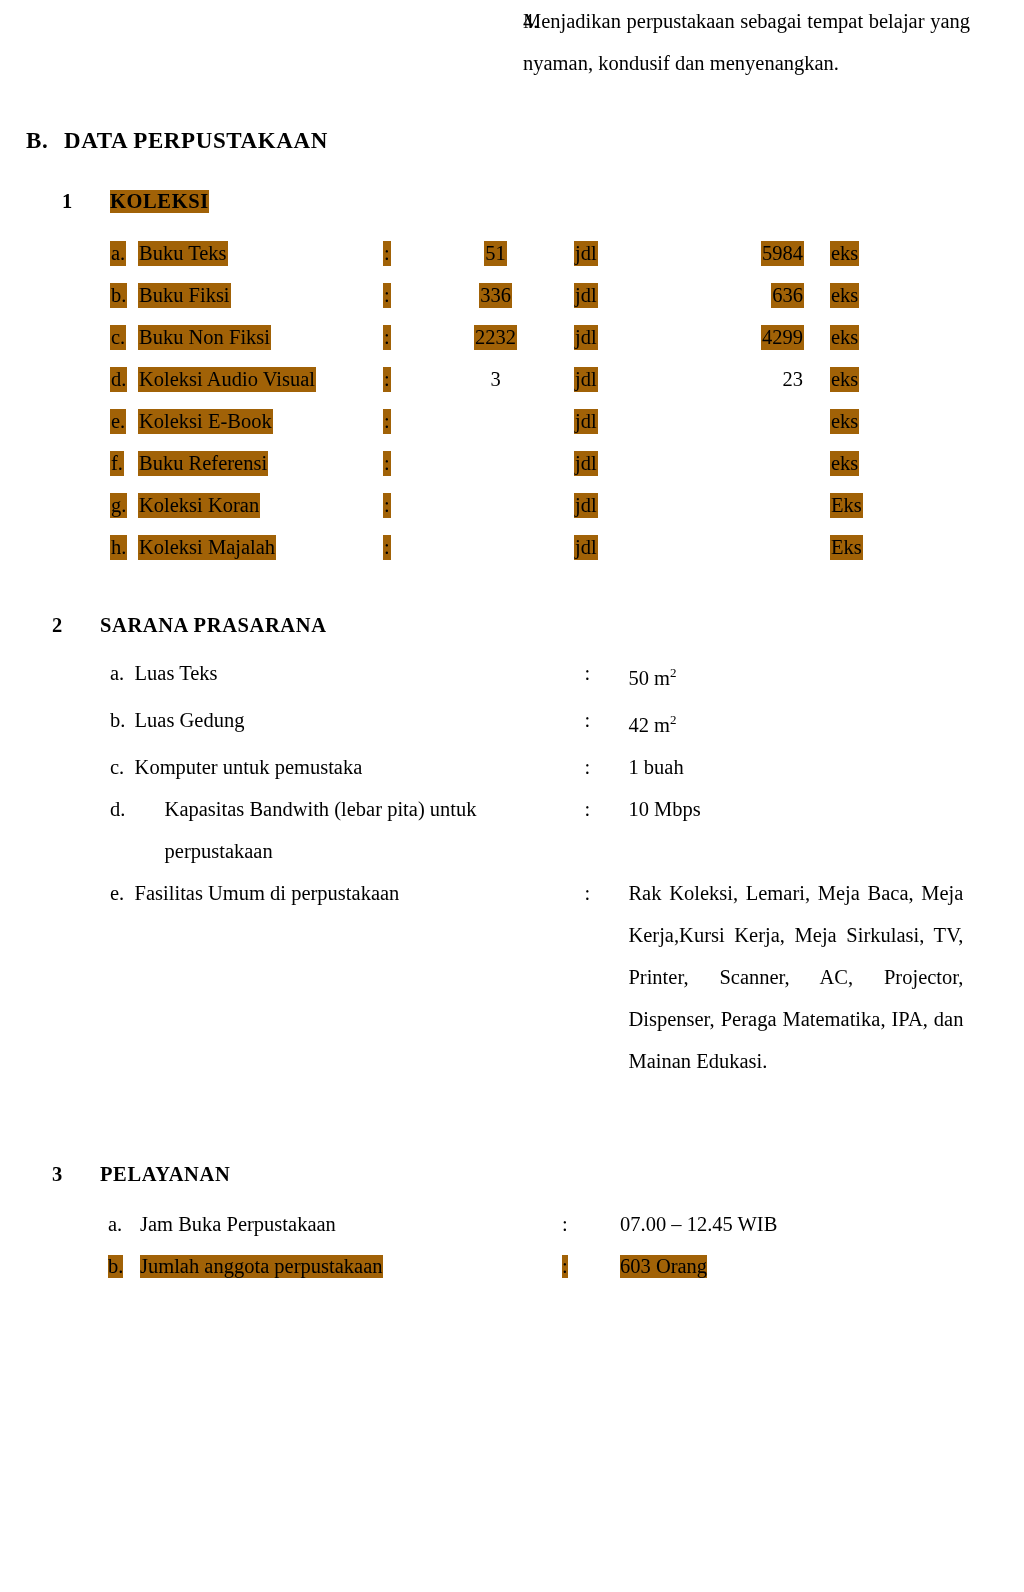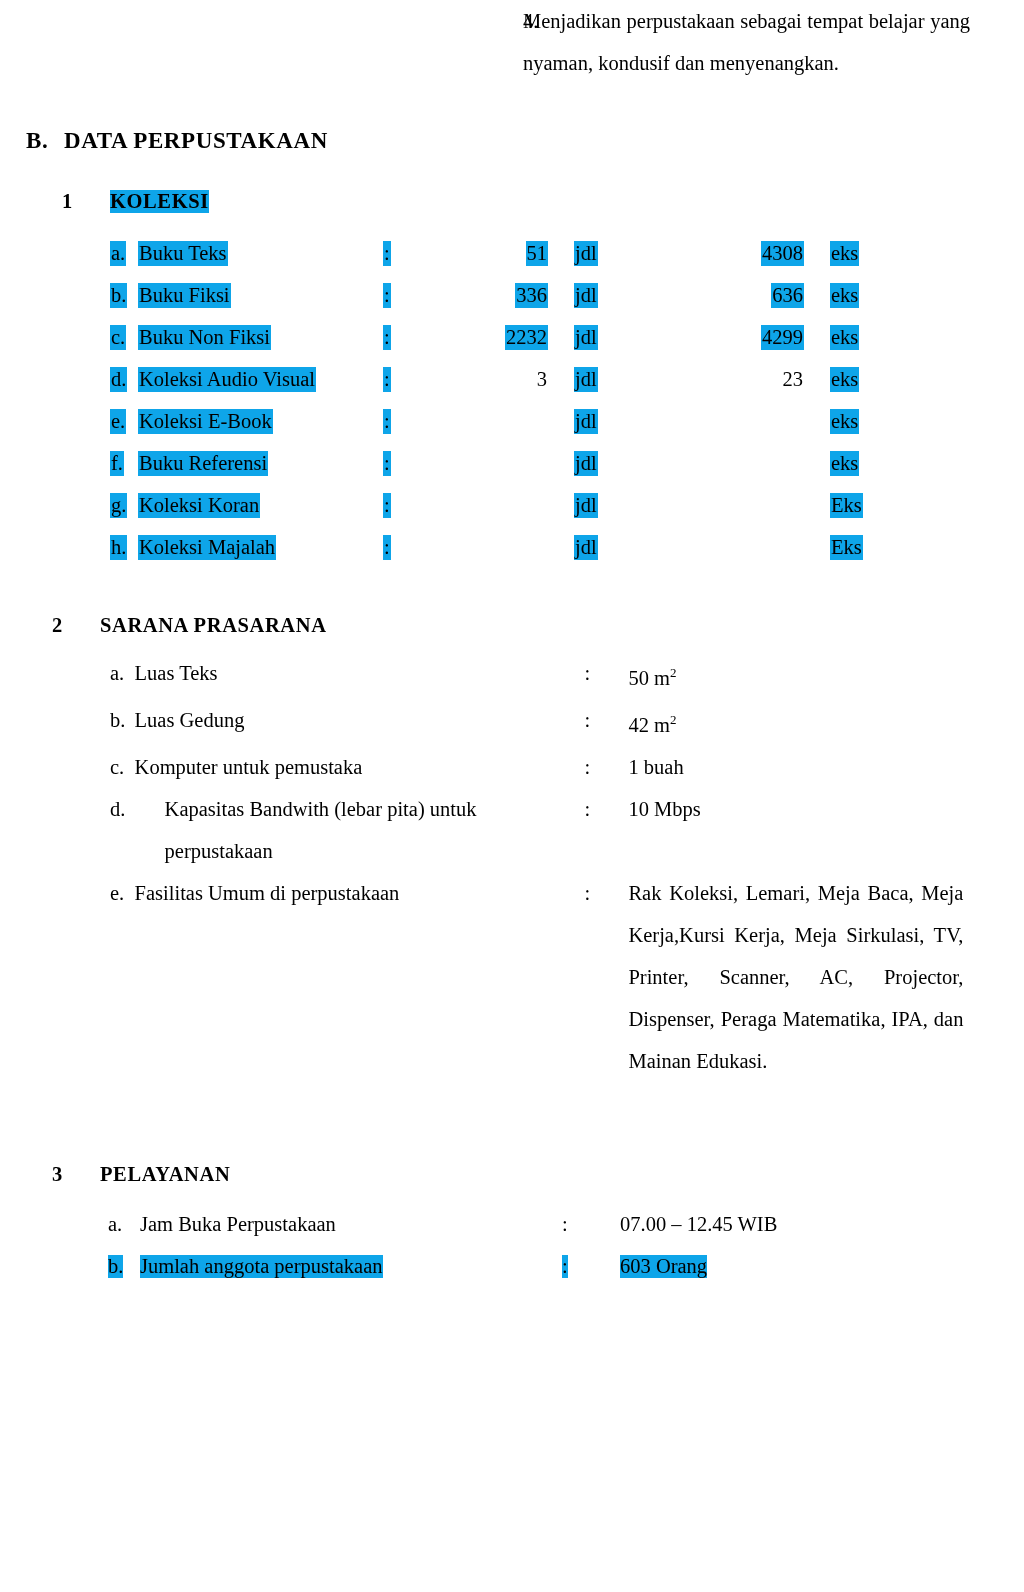"KOLEKSI" .hl { background: #0ea5e9 -> #a16207 }
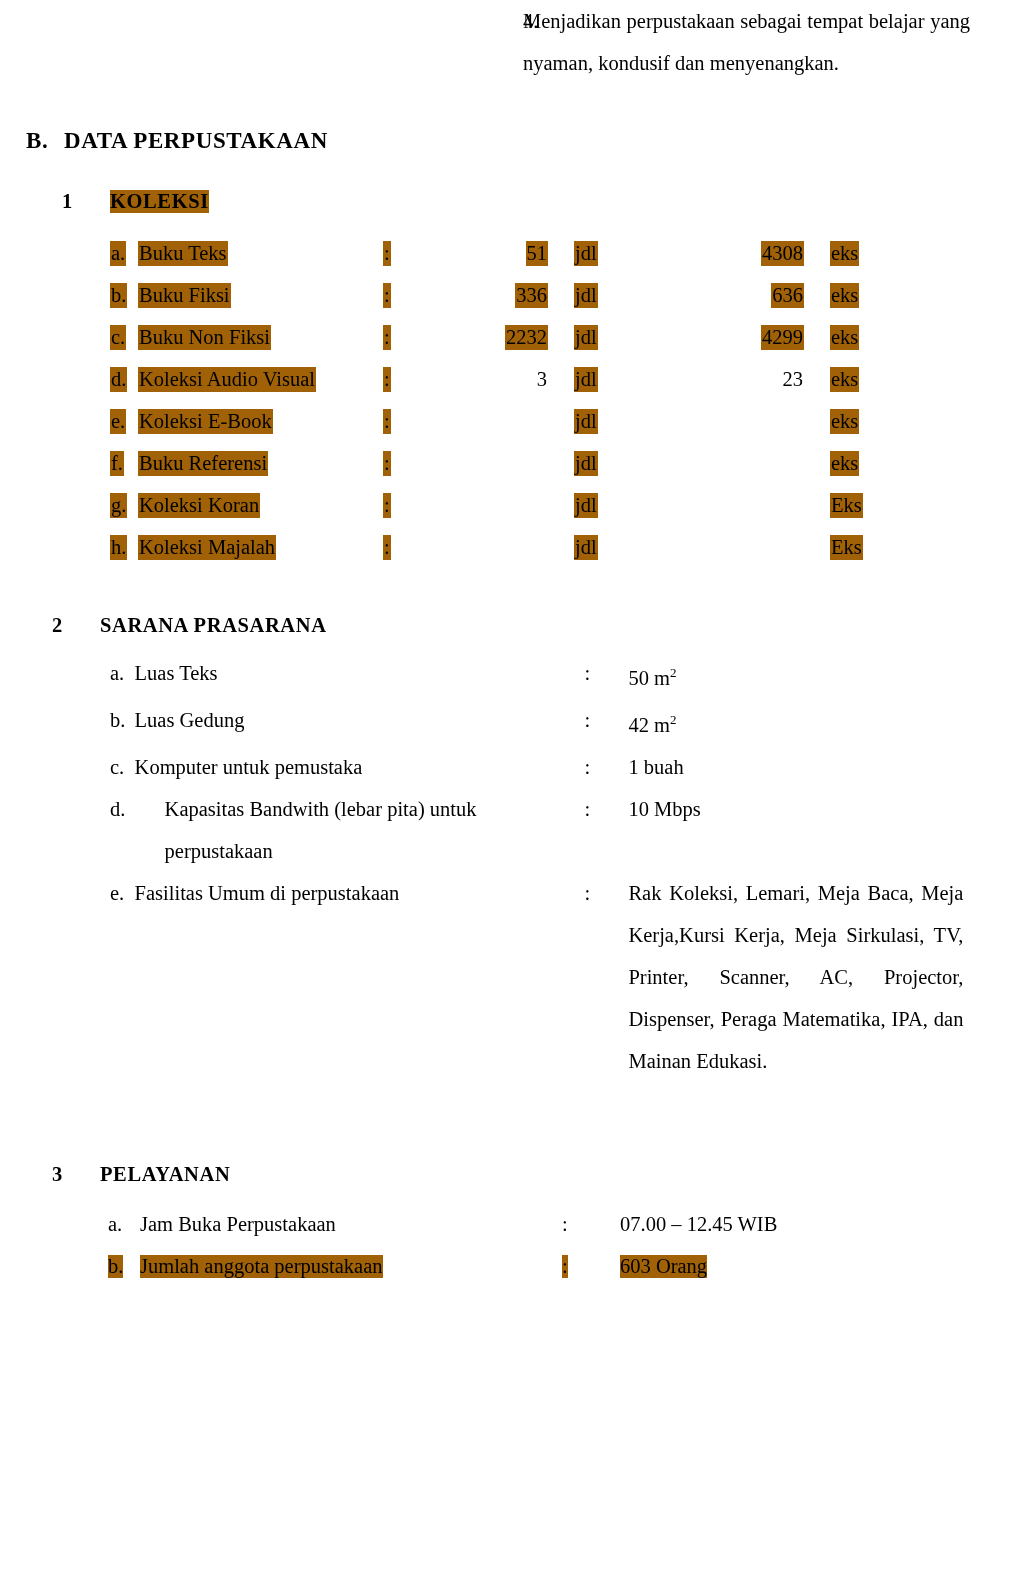"51" .koleksi td.qty { text-align: right -> center }
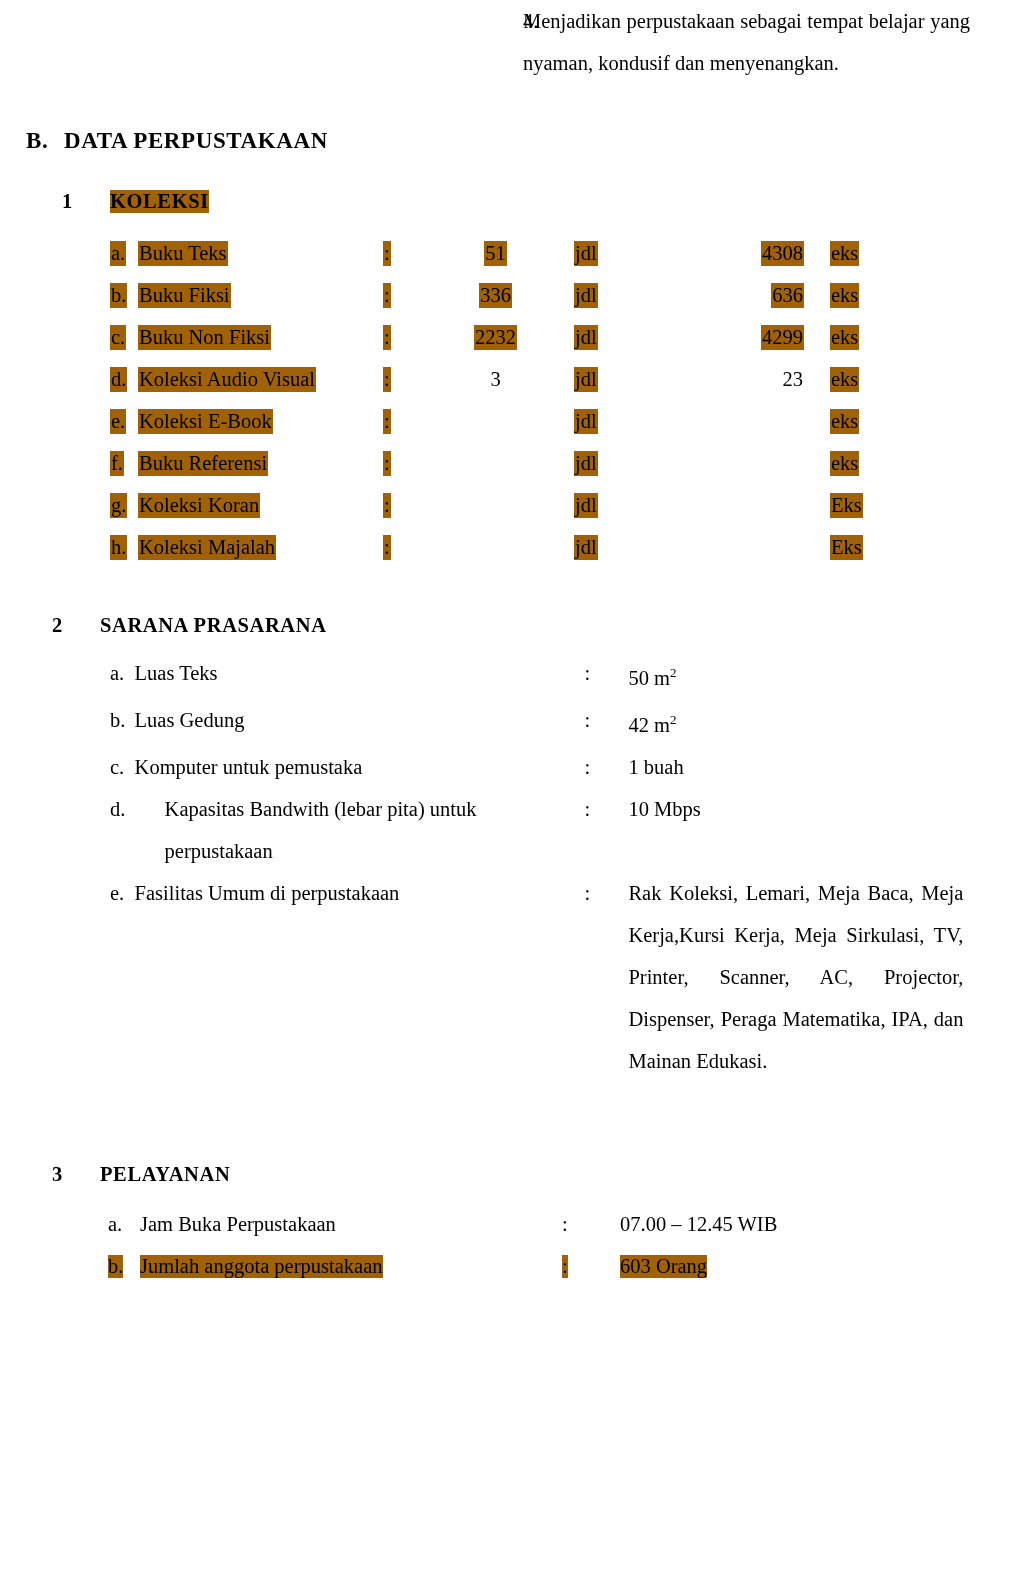"4308" span.cell { text: 4308 -> 5984 }
